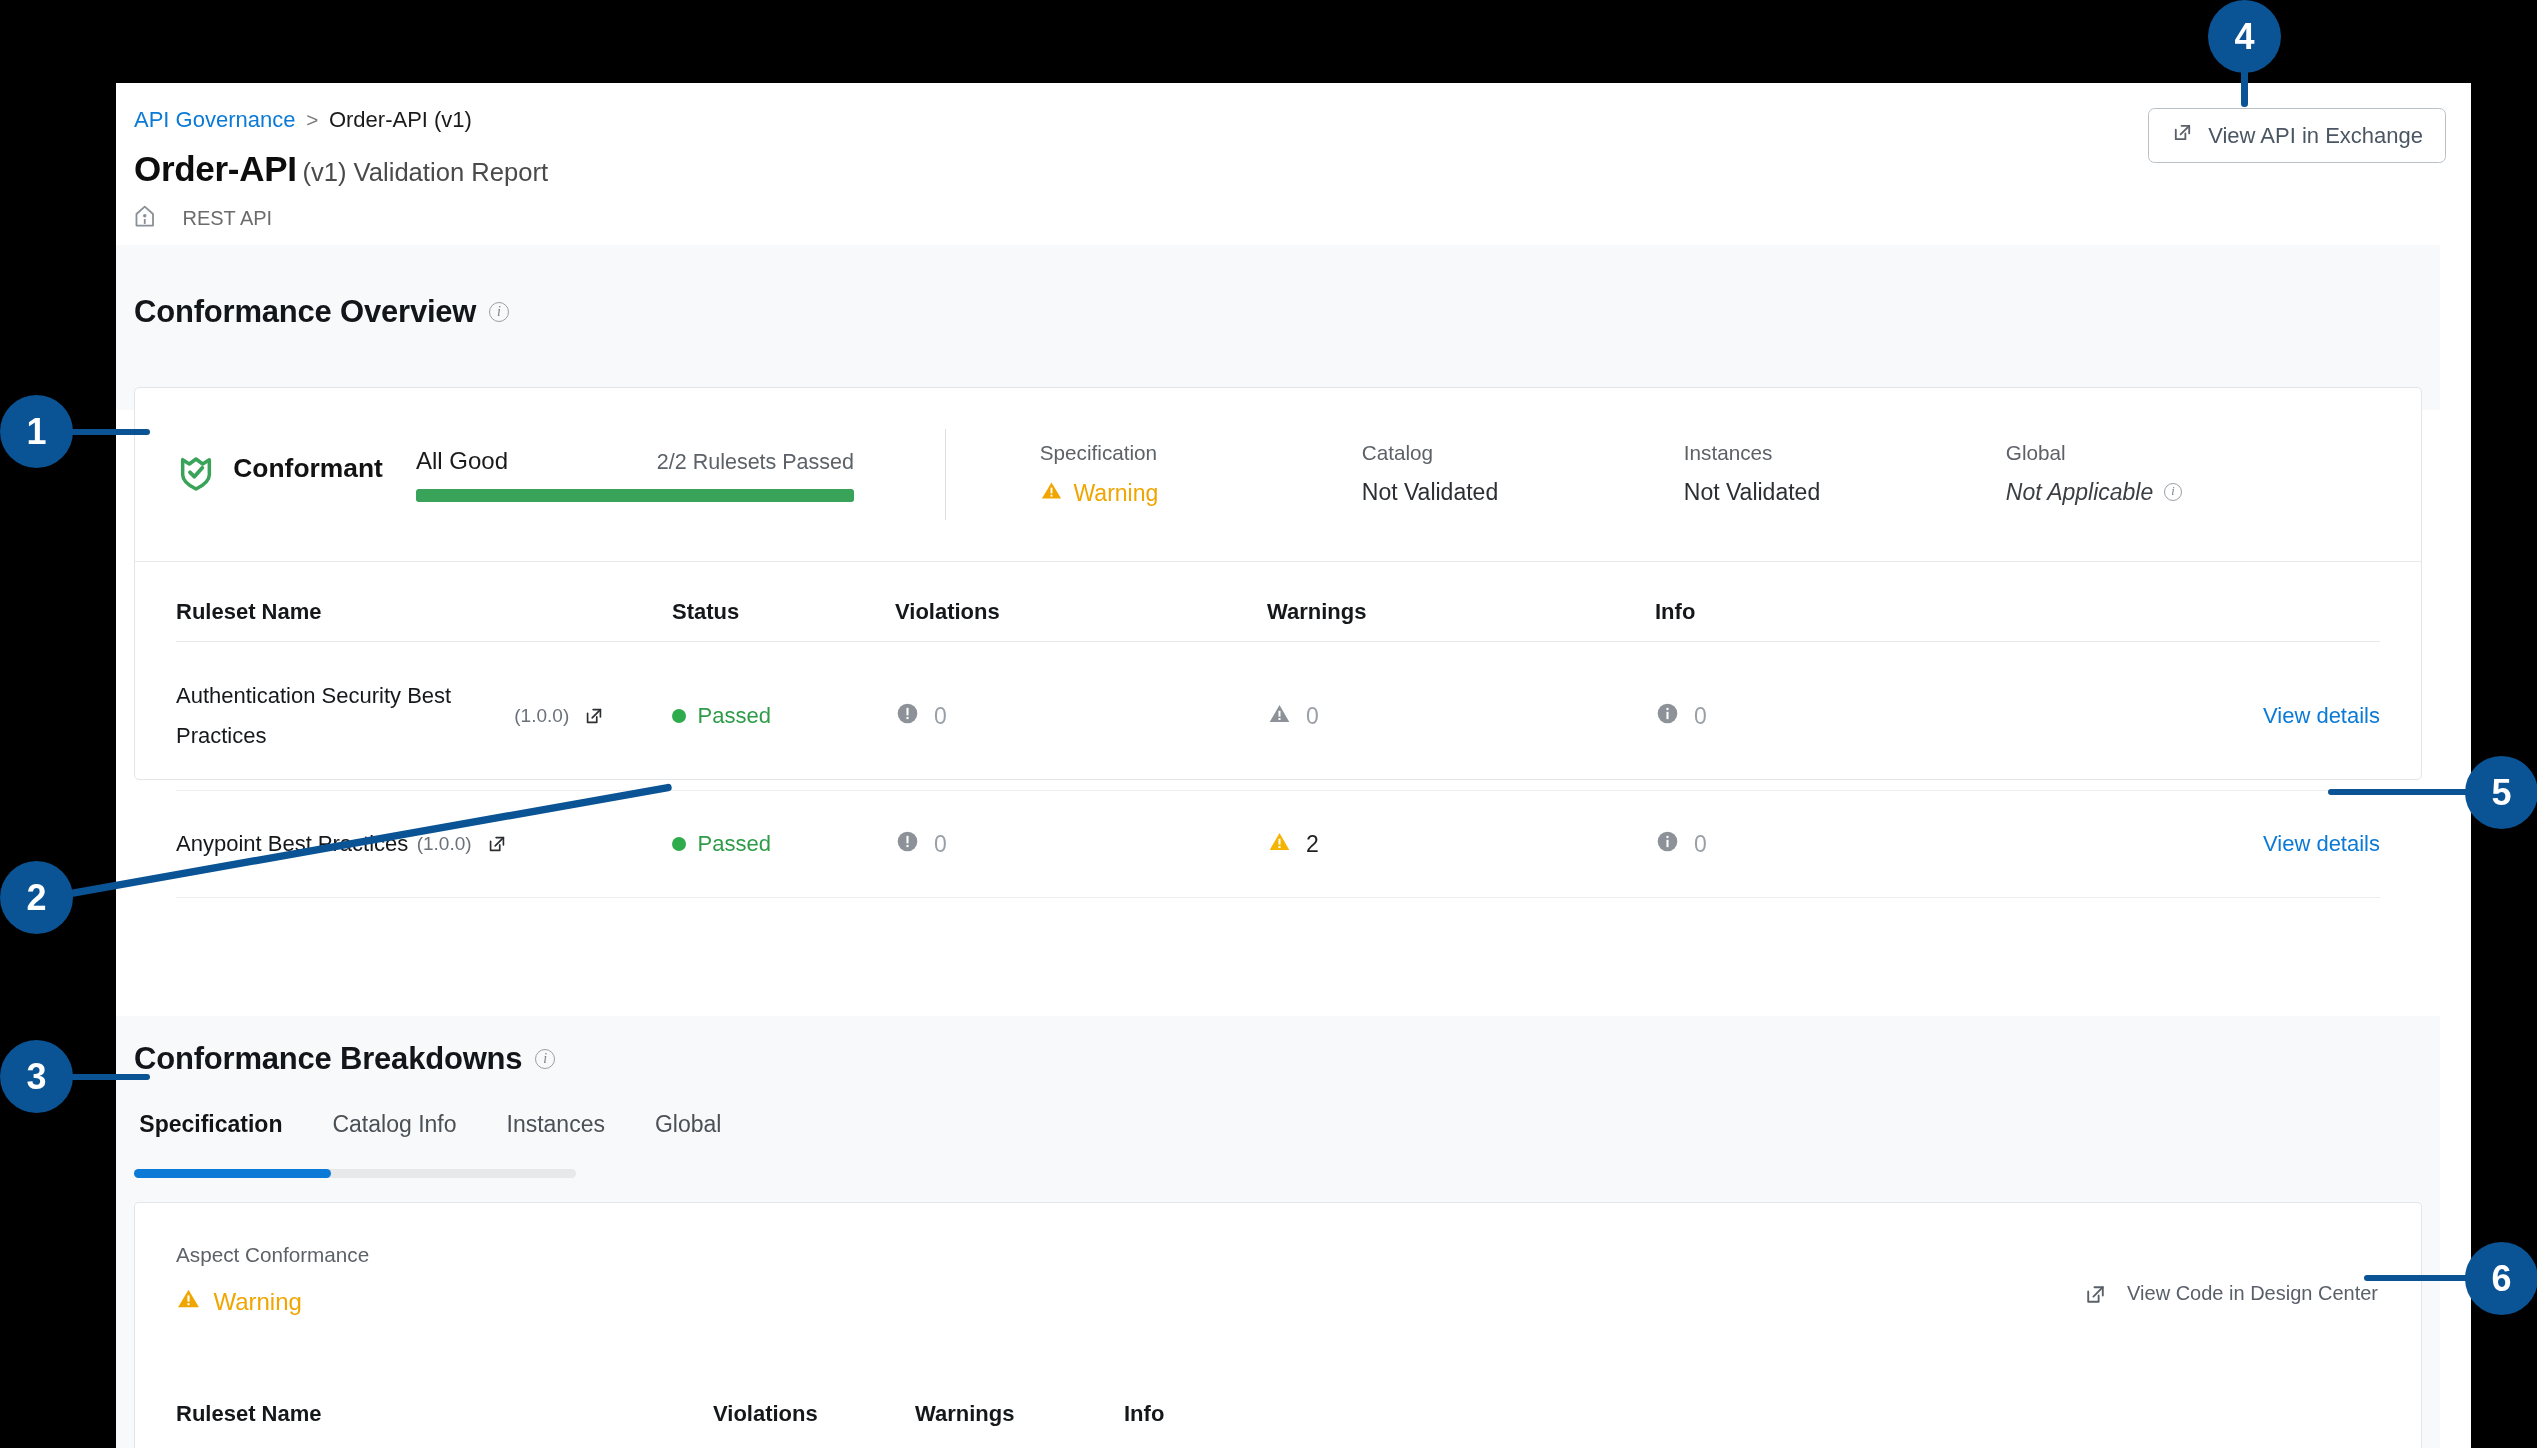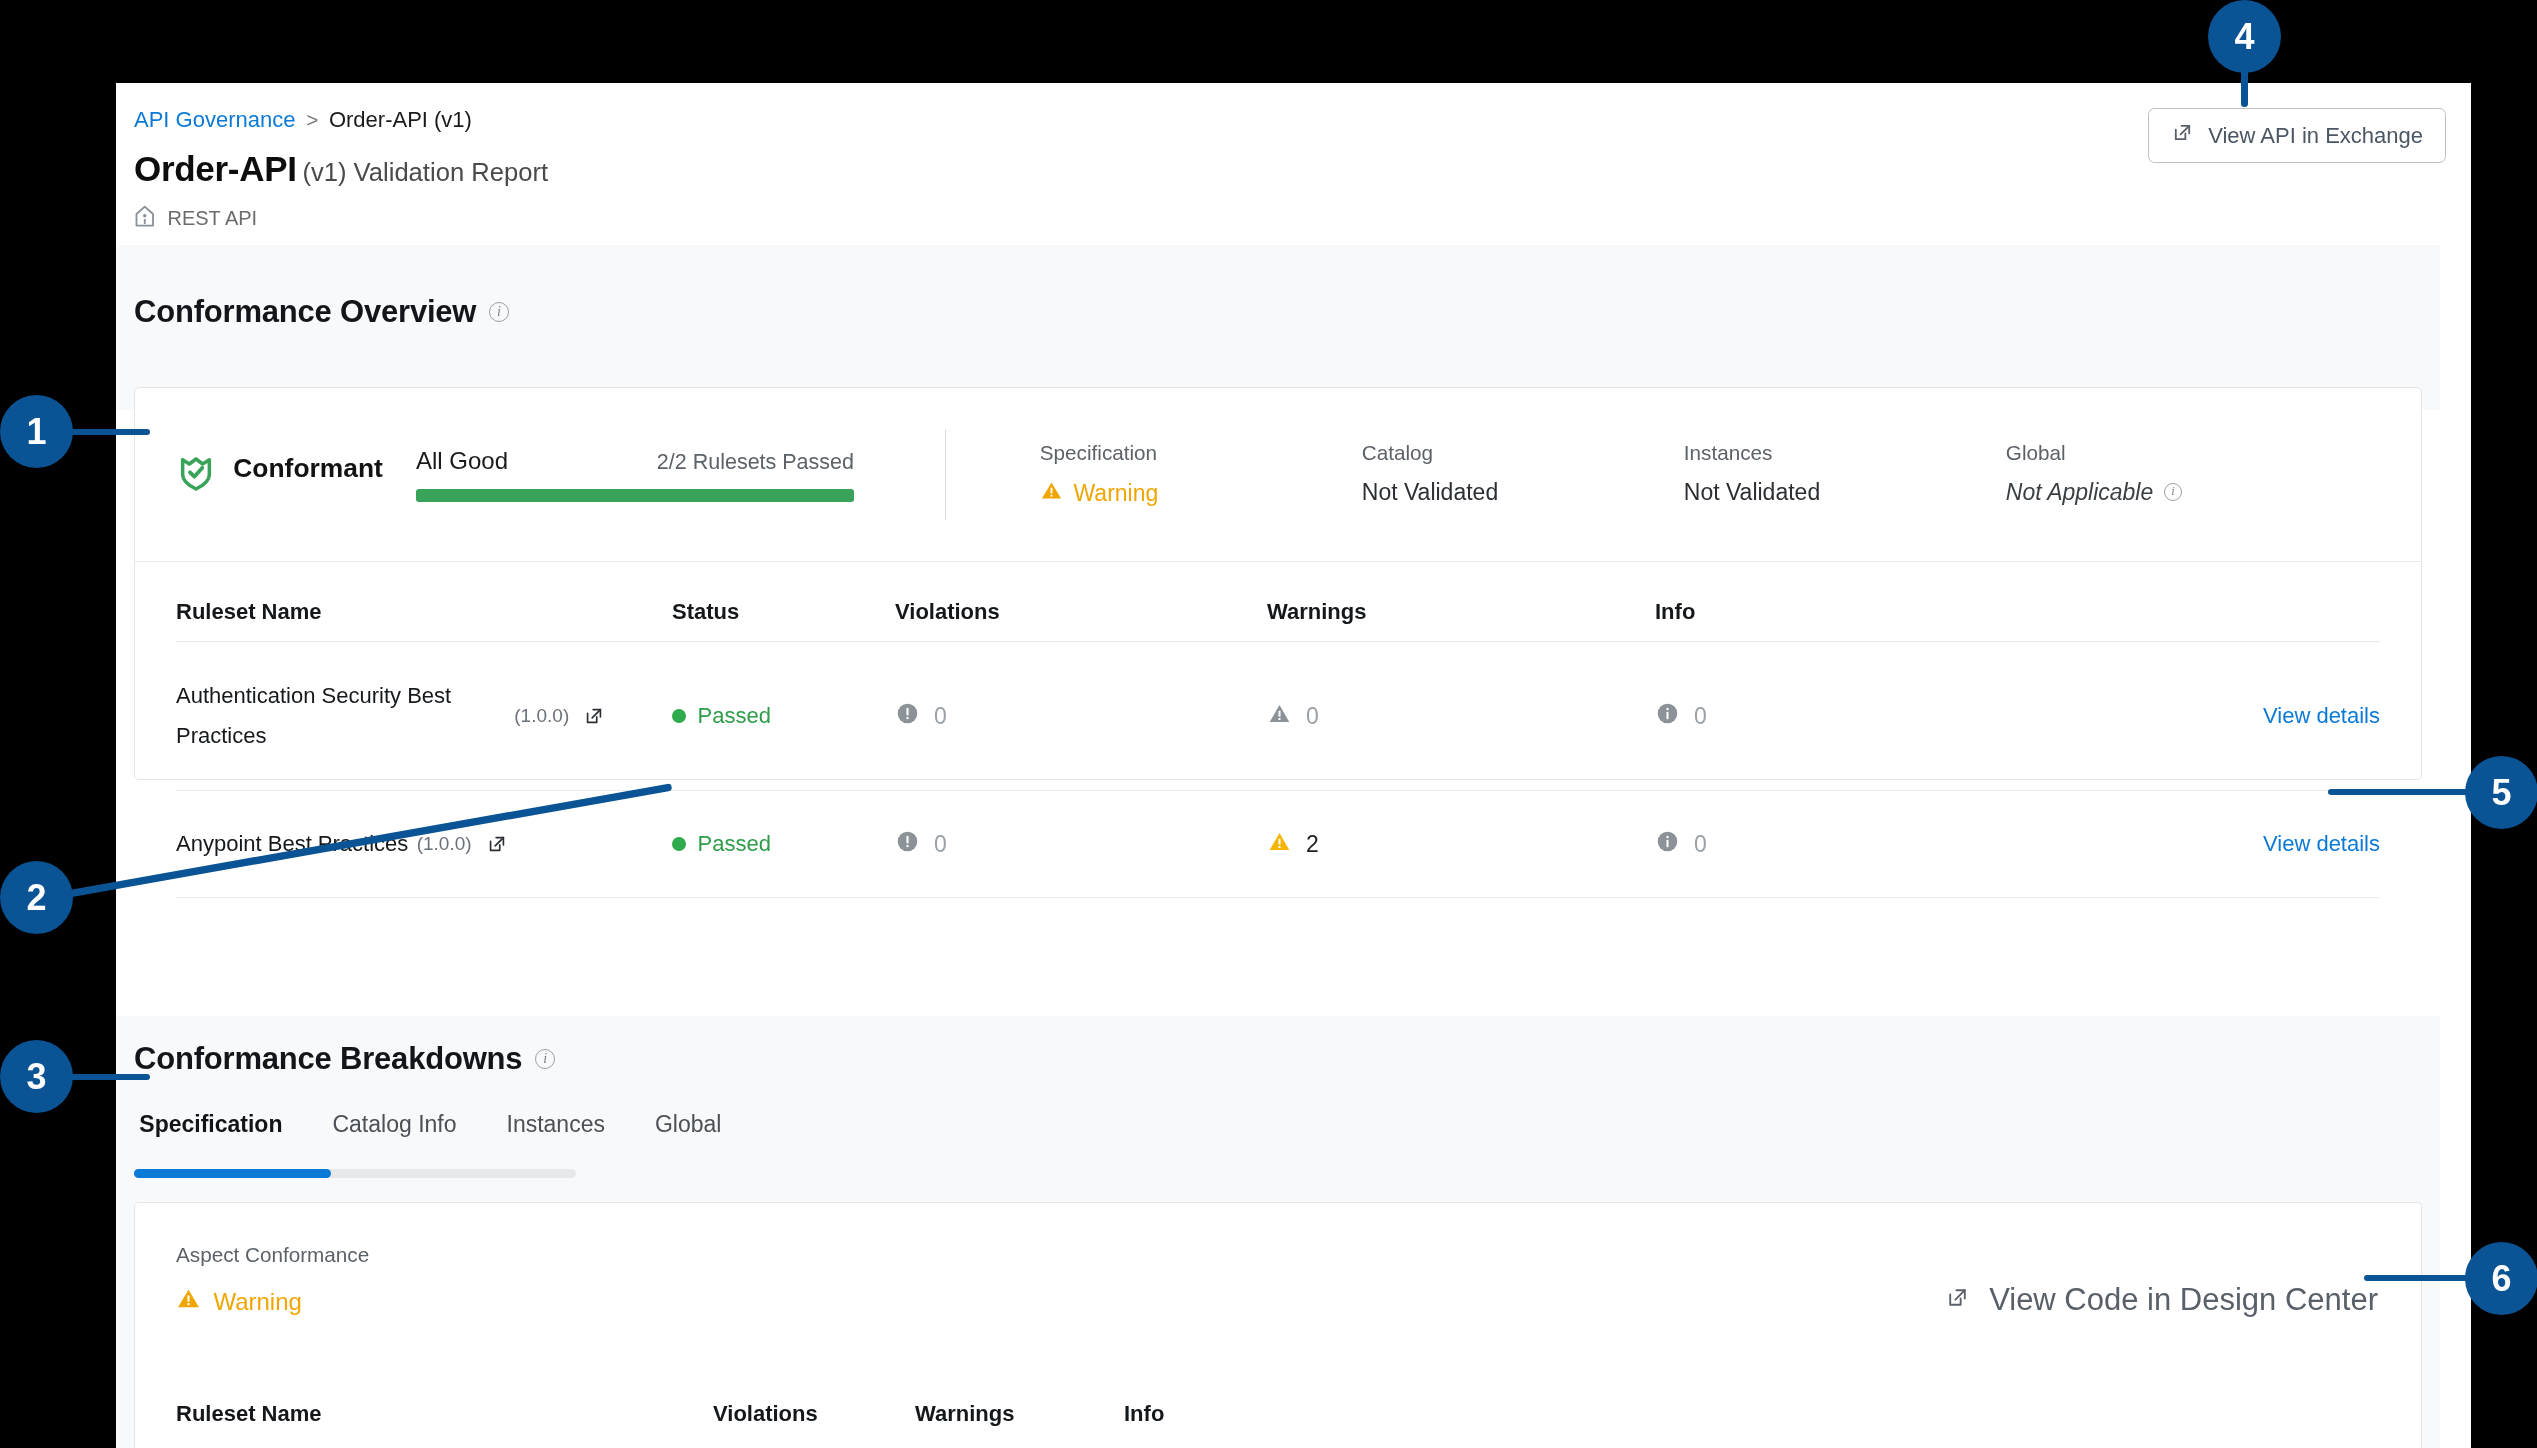"REST API" .subtitle-row { gap: 12px -> 27px }
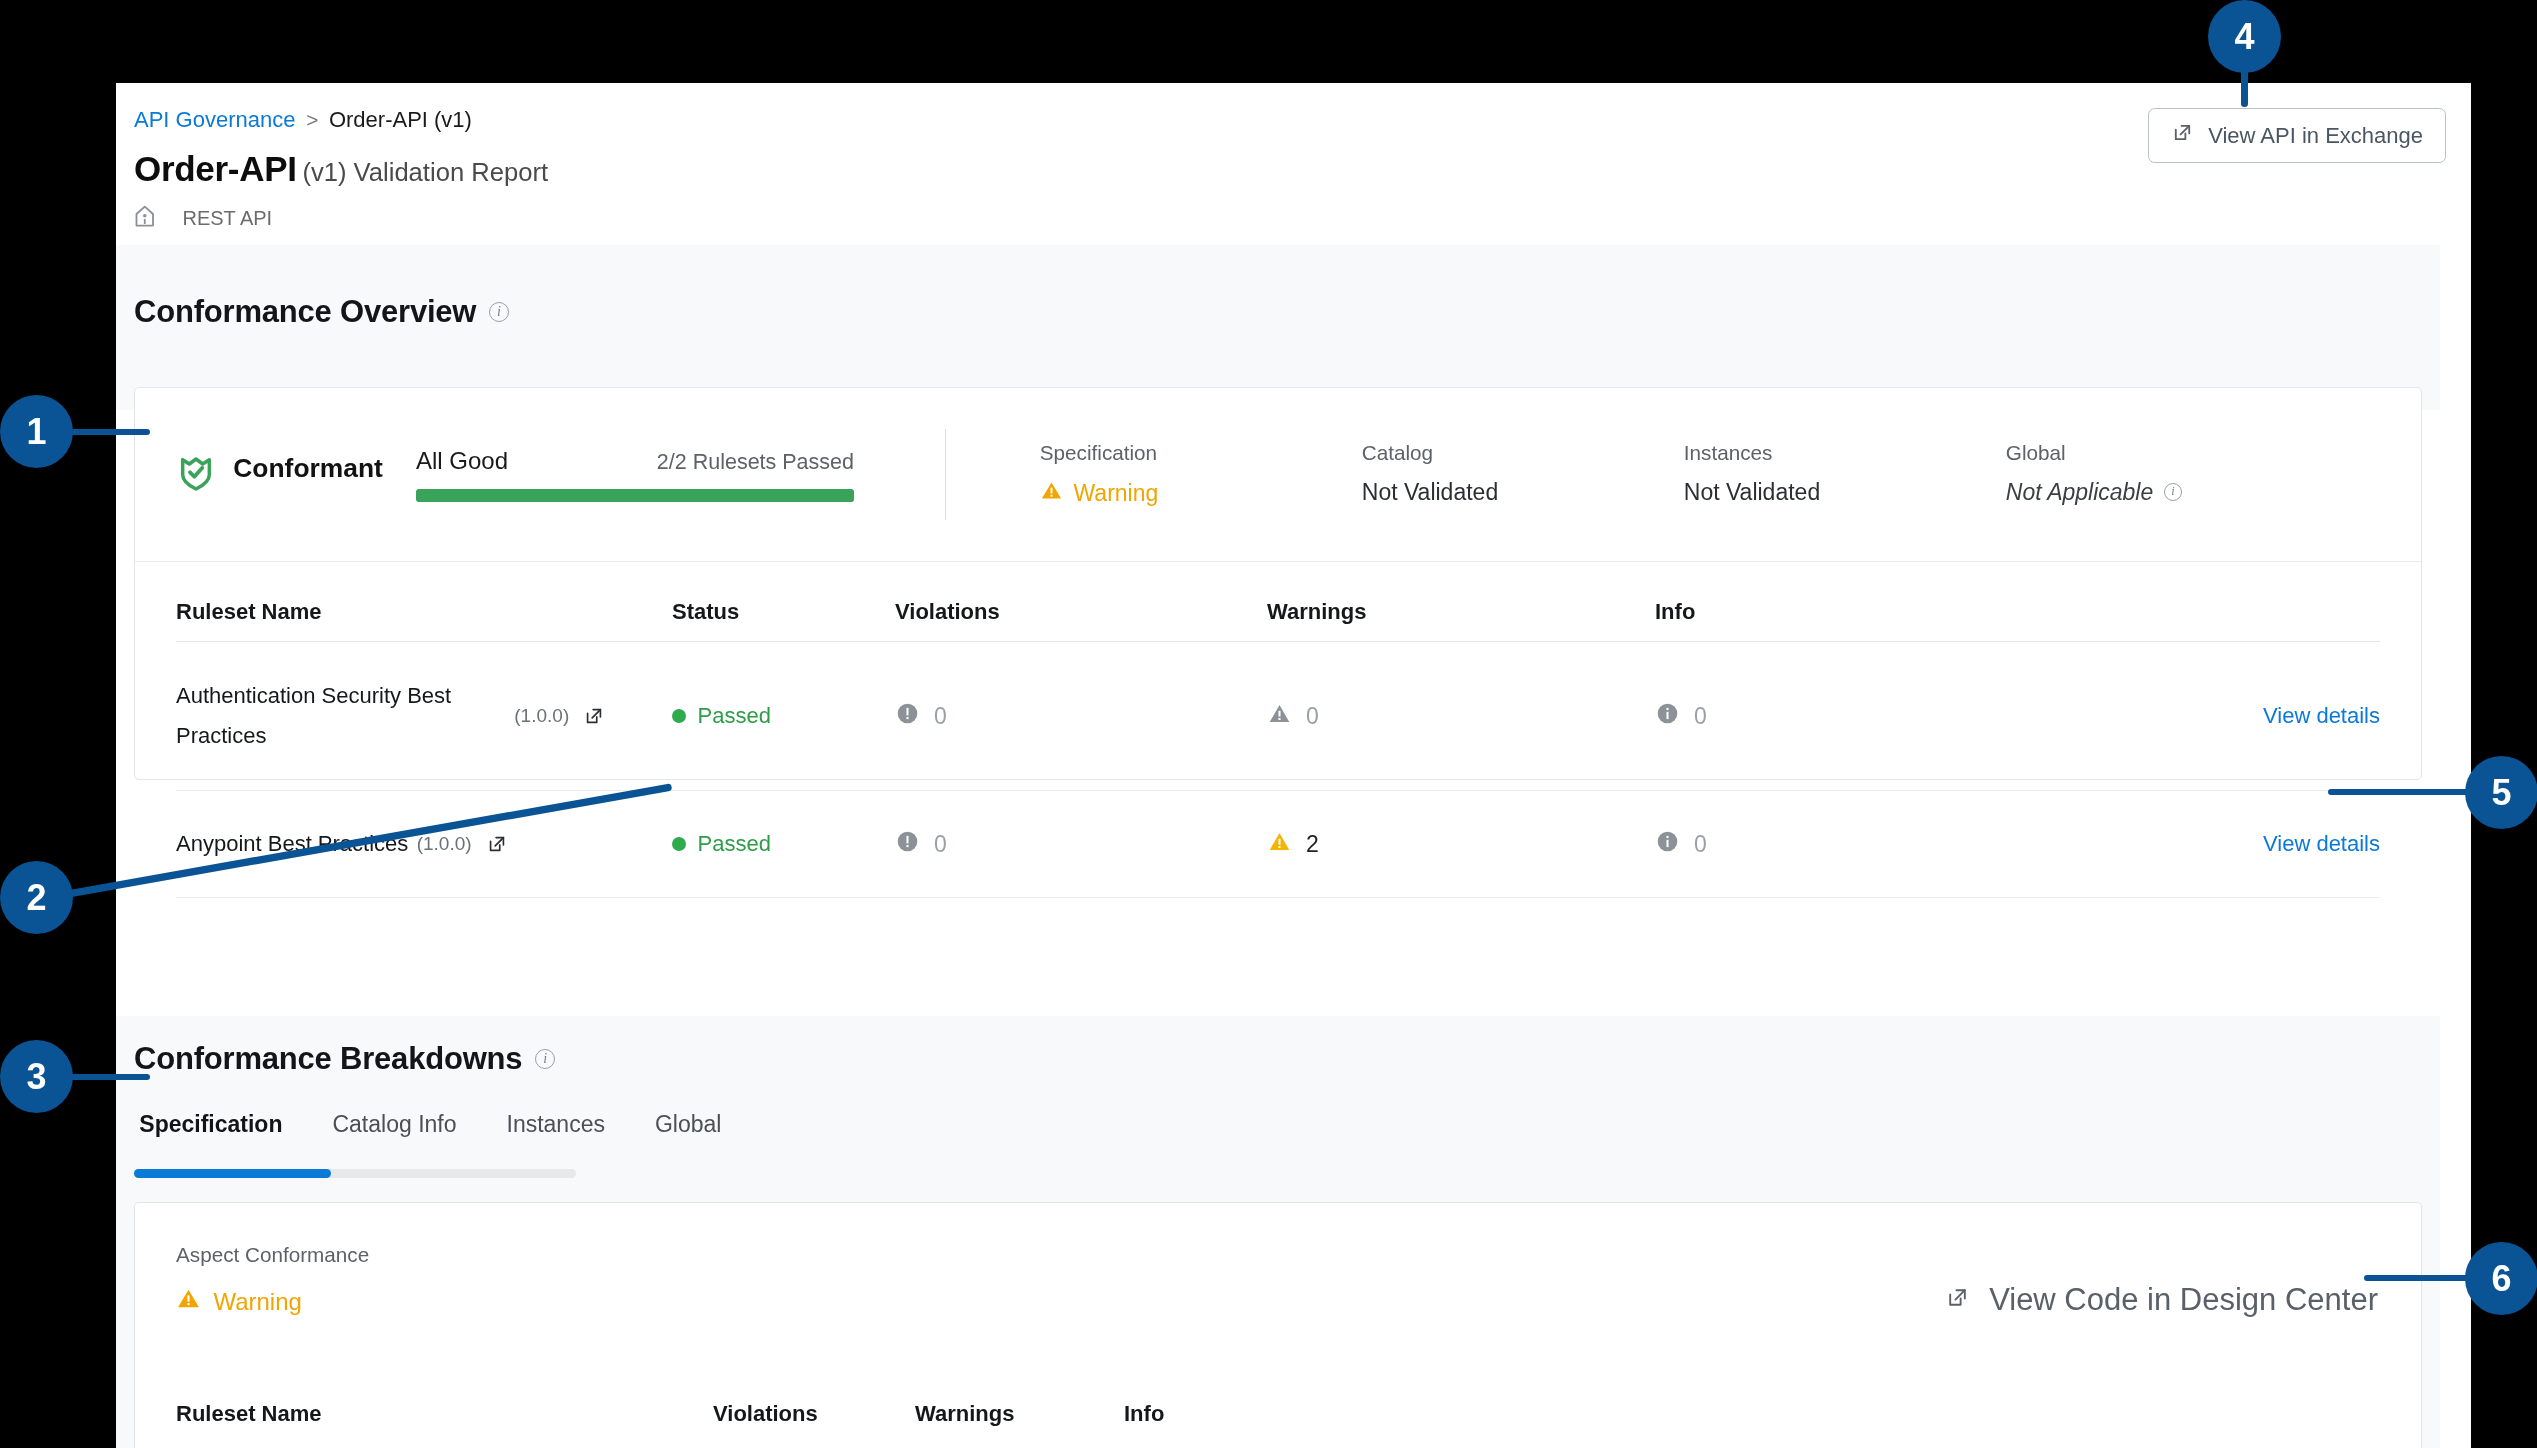"View Code in Design Center" .design-center { align-items: flex-end -> flex-start; font-size: 31px -> 20px }
